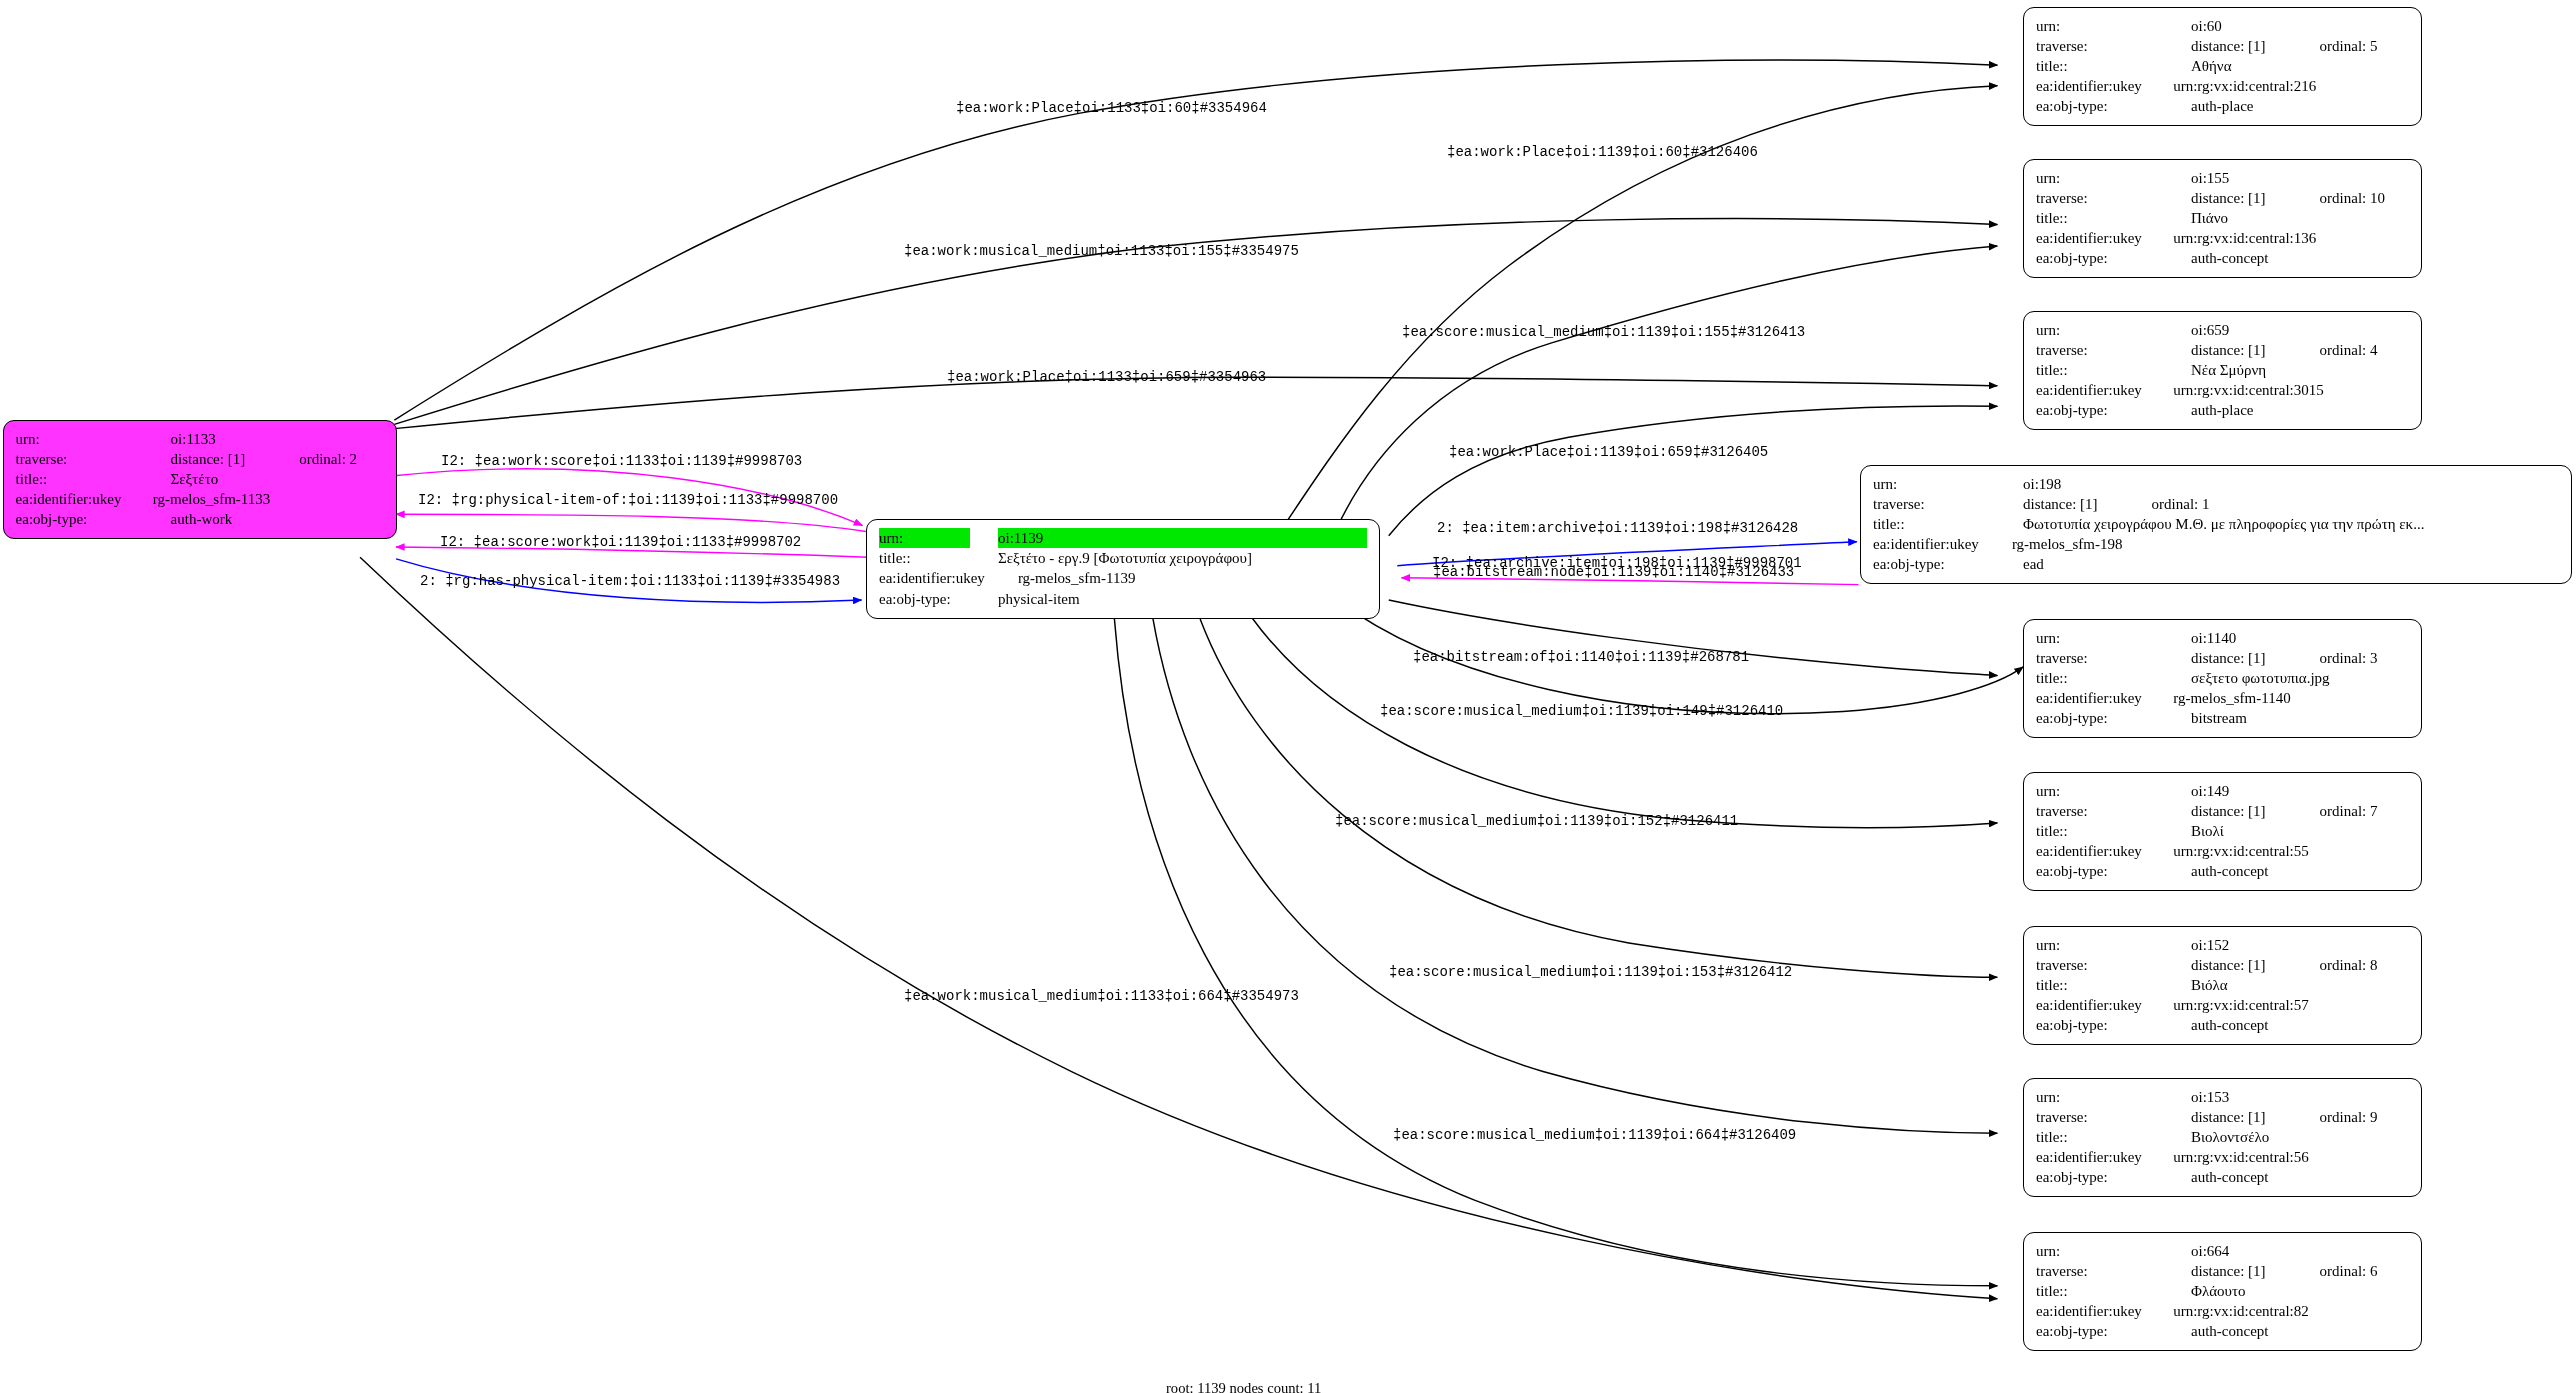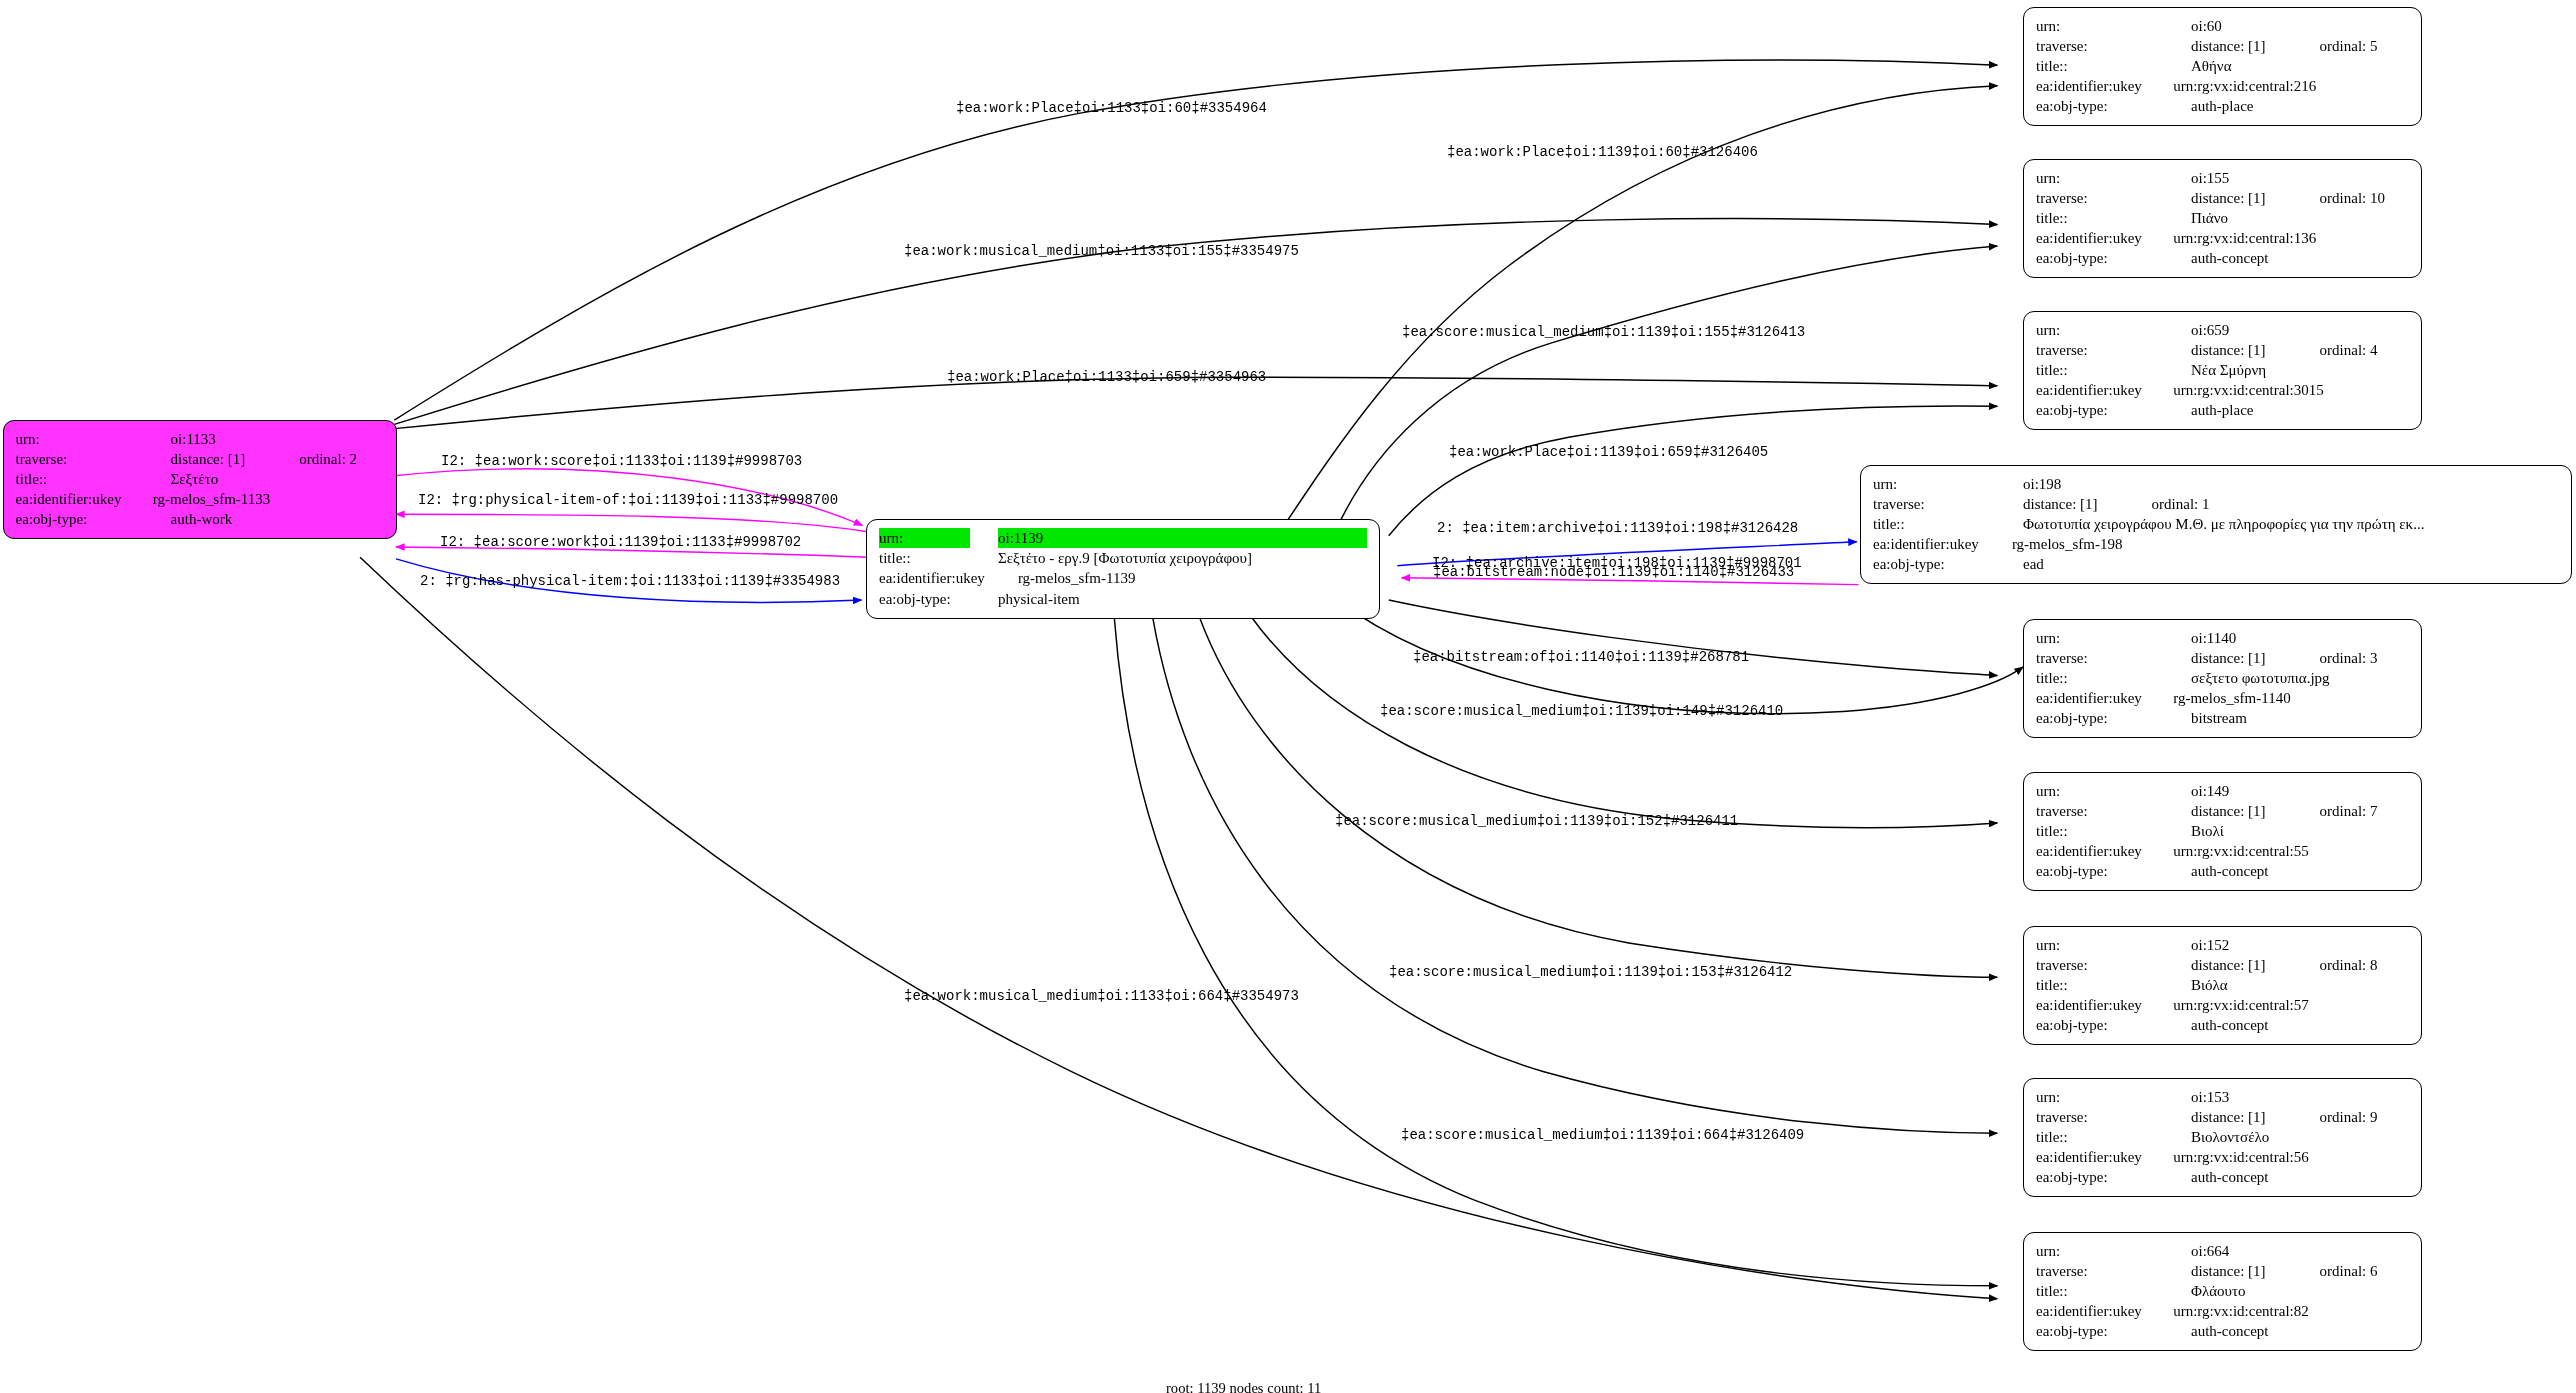"‡ea:score:musical_medium‡oi:1139‡oi:664‡" div.elabel { margin-left: 8px -> none }
